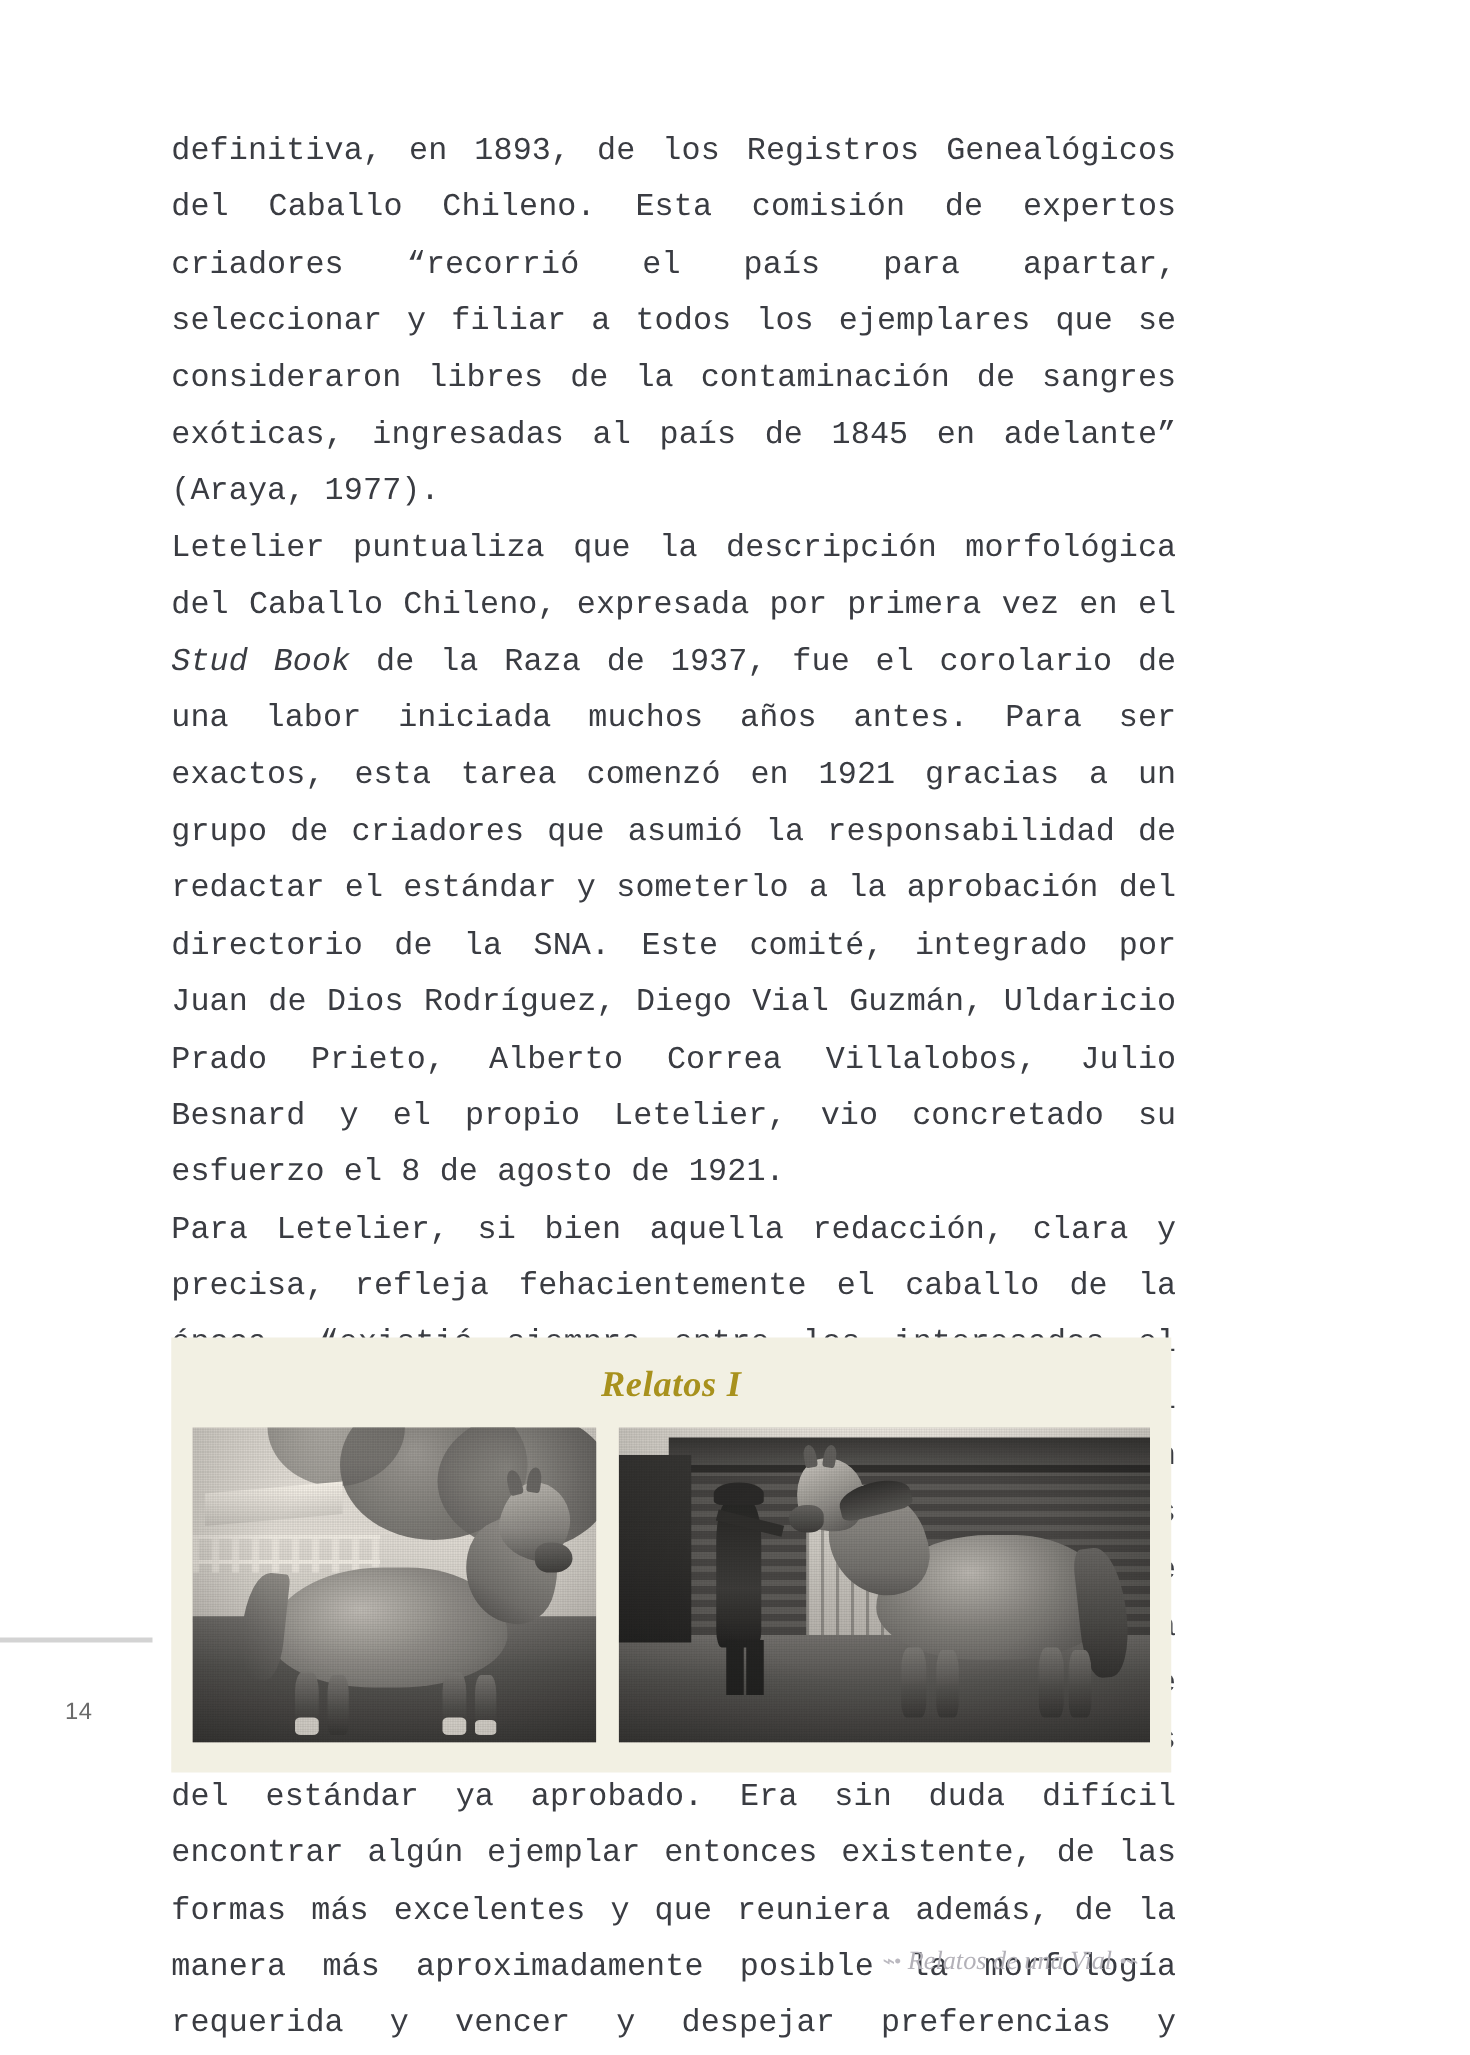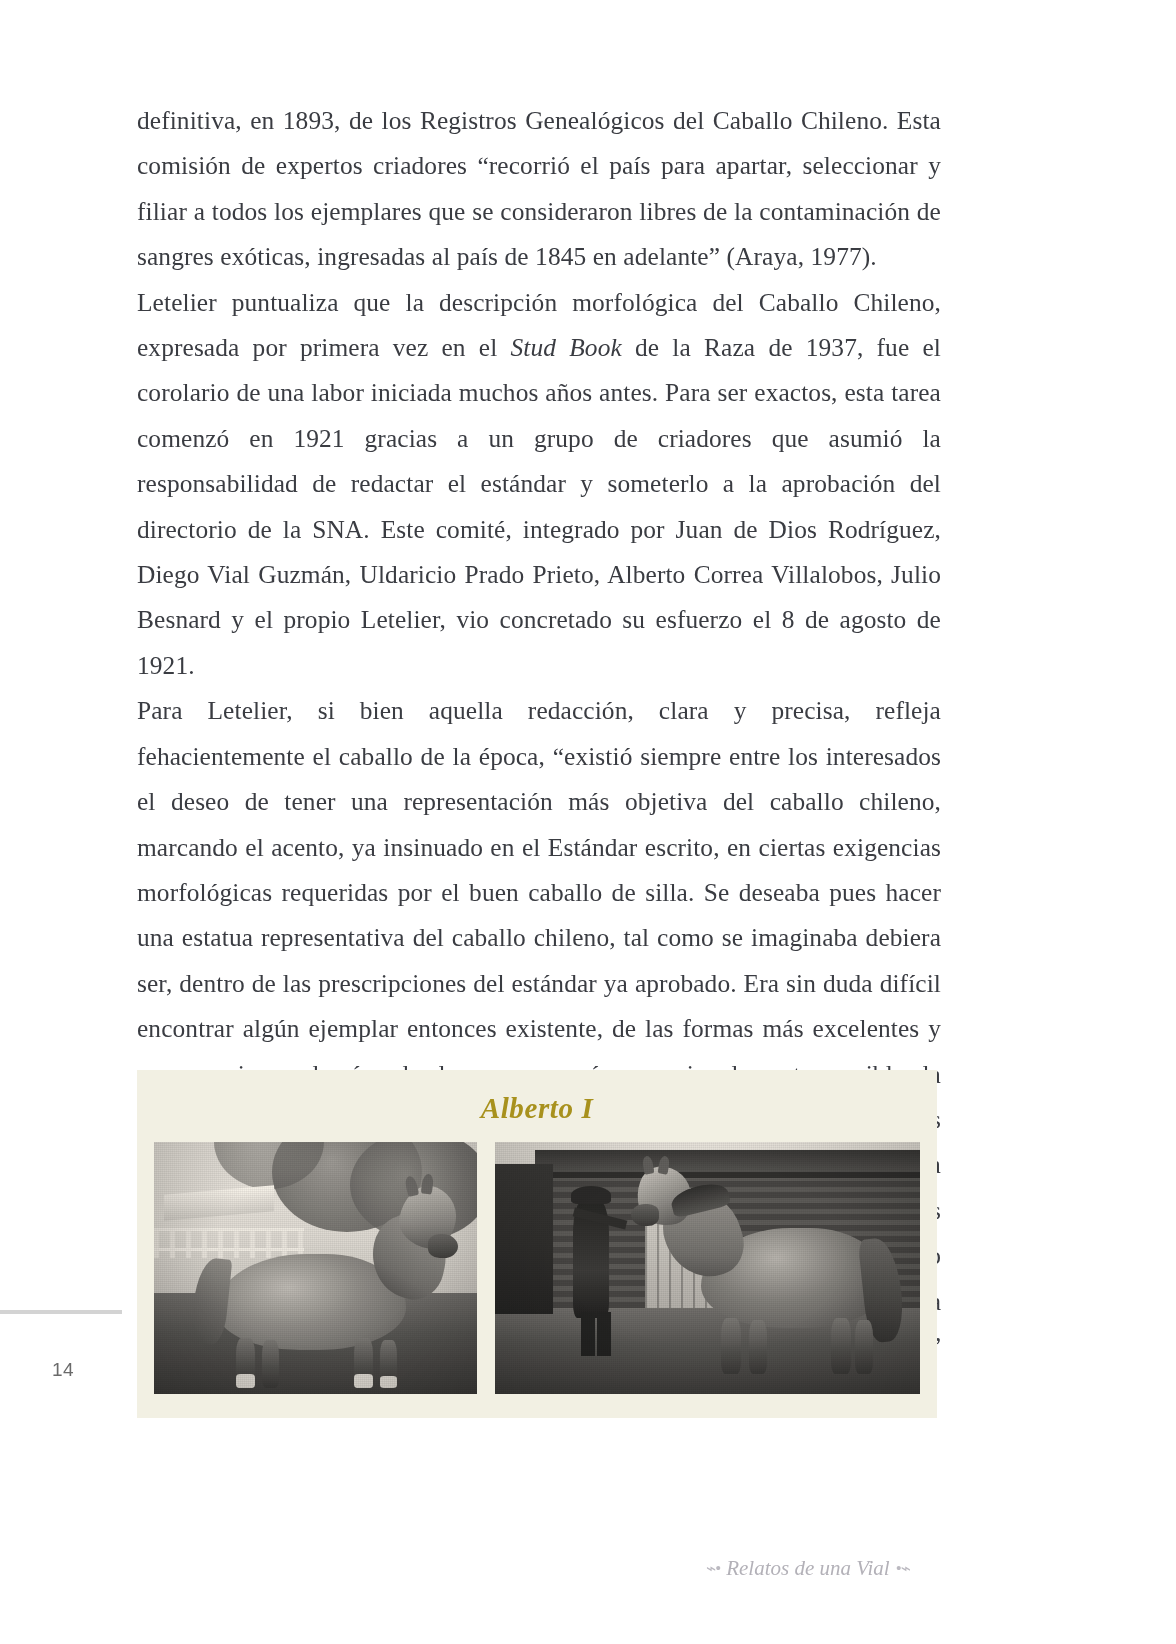"definitiva, en 1893, de los" .para { font-family: Liberation Serif, serif -> Liberation Mono, monospace }
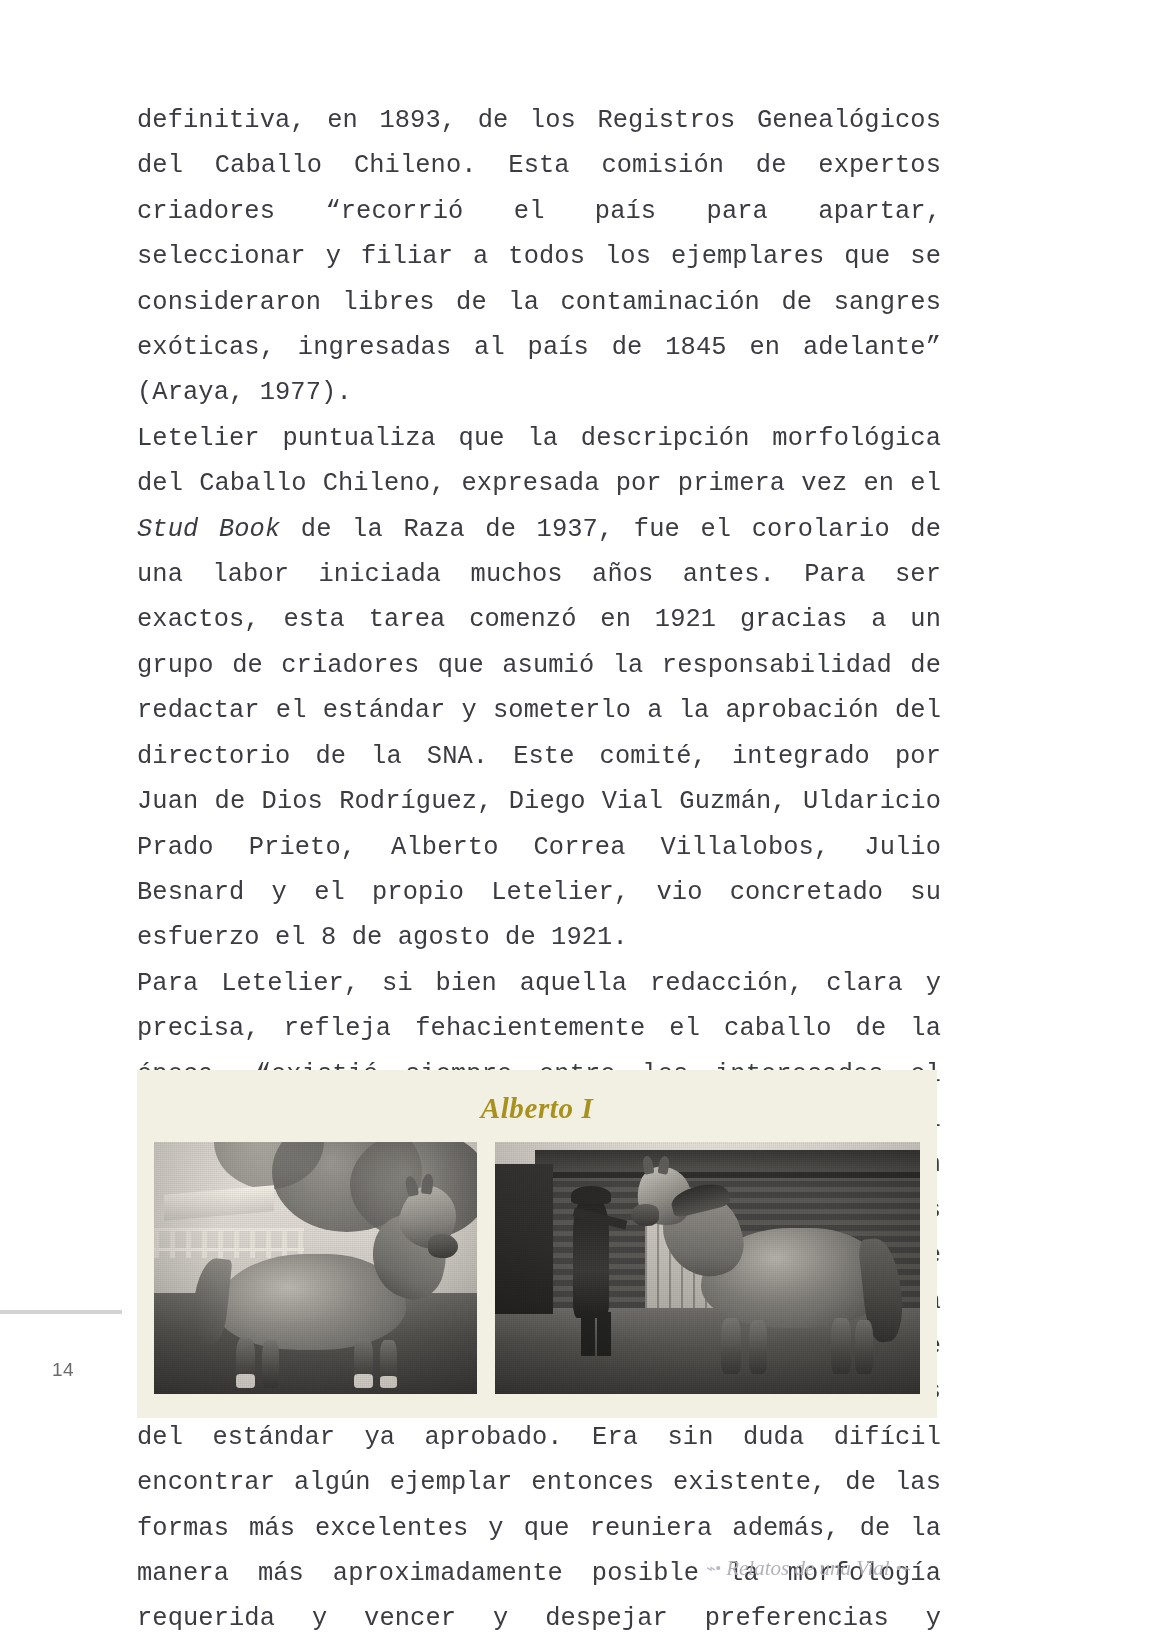"Alberto I" div.figure-title { text: Alberto -> Relatos }
